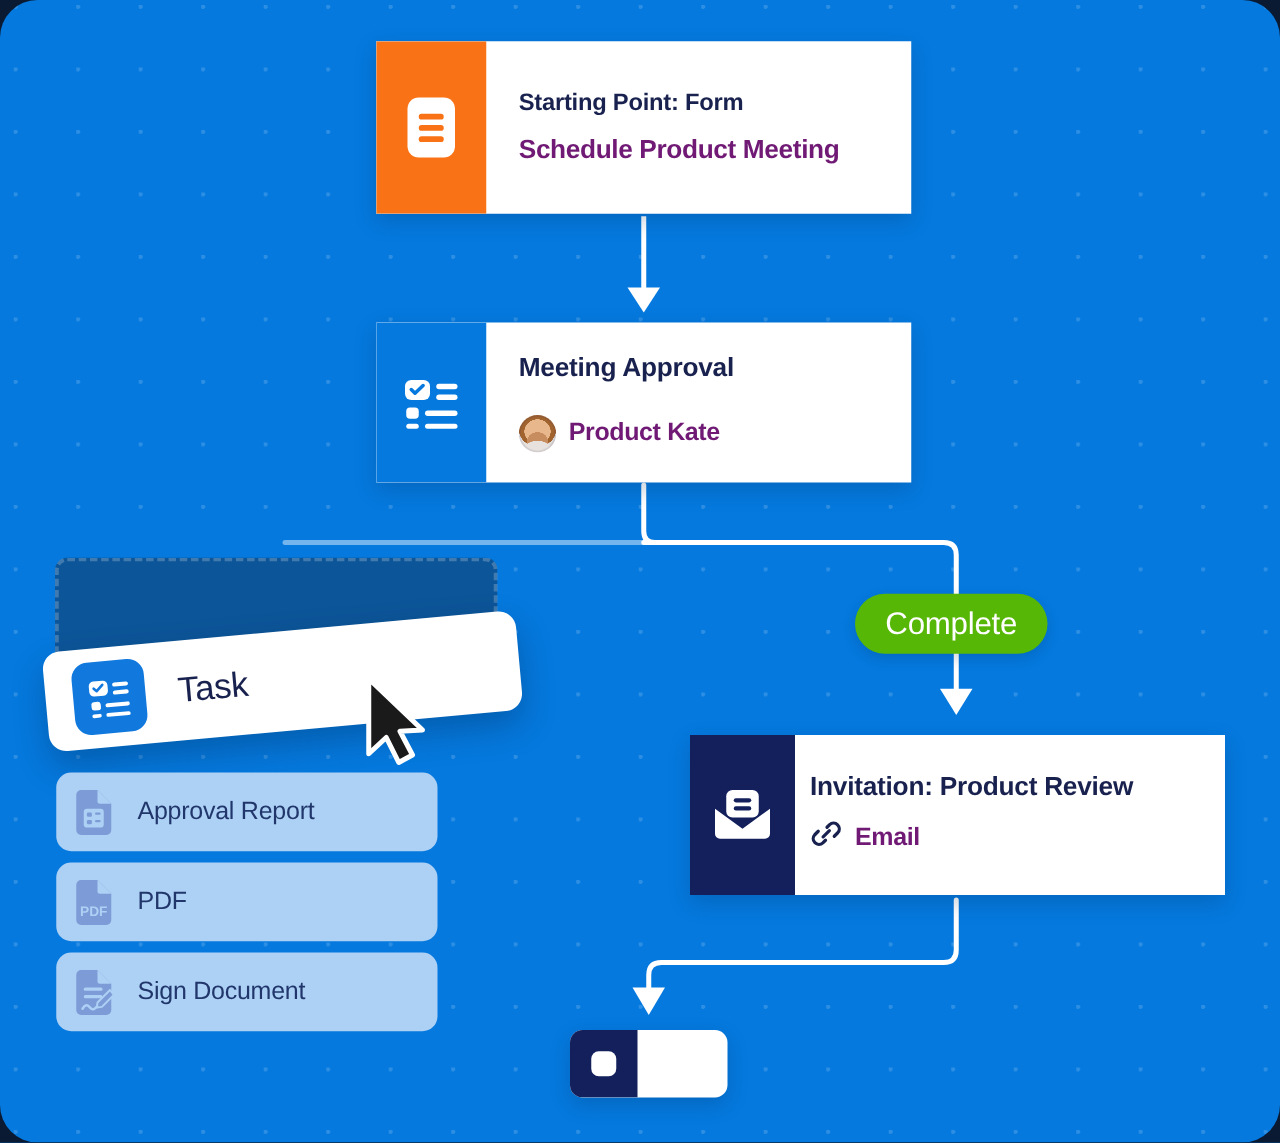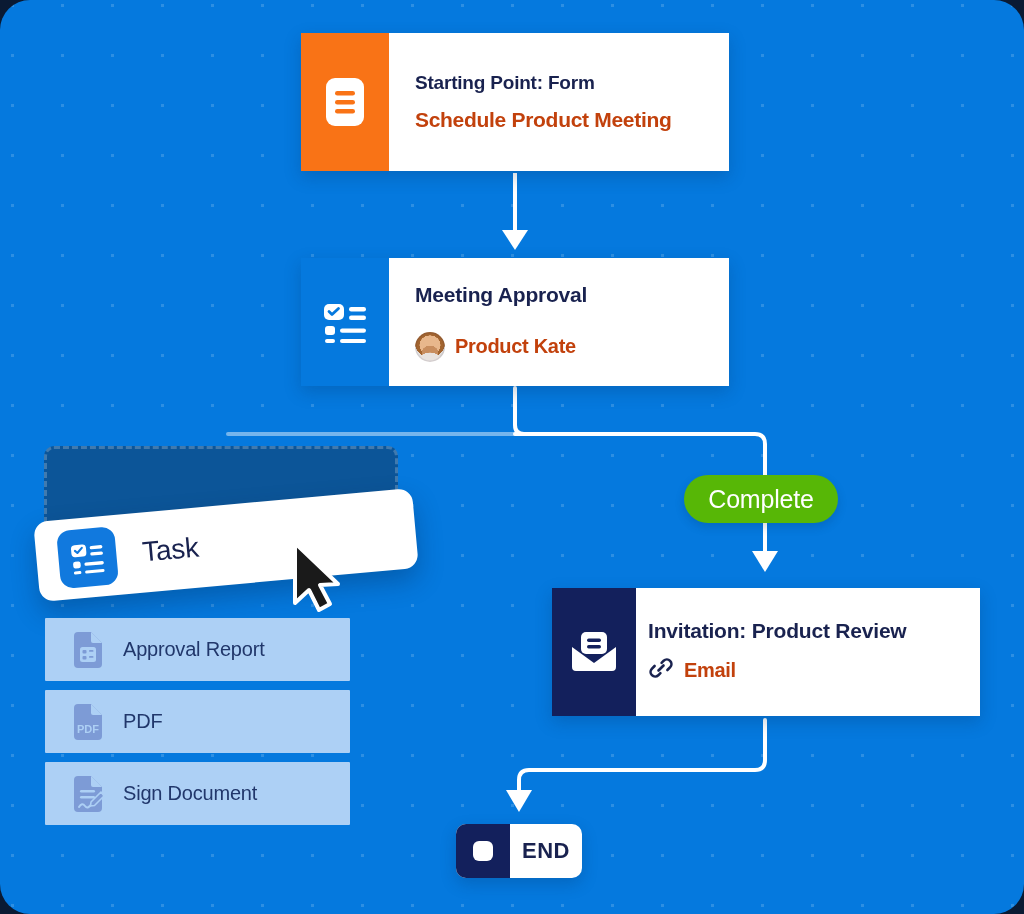"Schedule Product Meeting" .node-sub { color: #c2410c -> #701a75 }
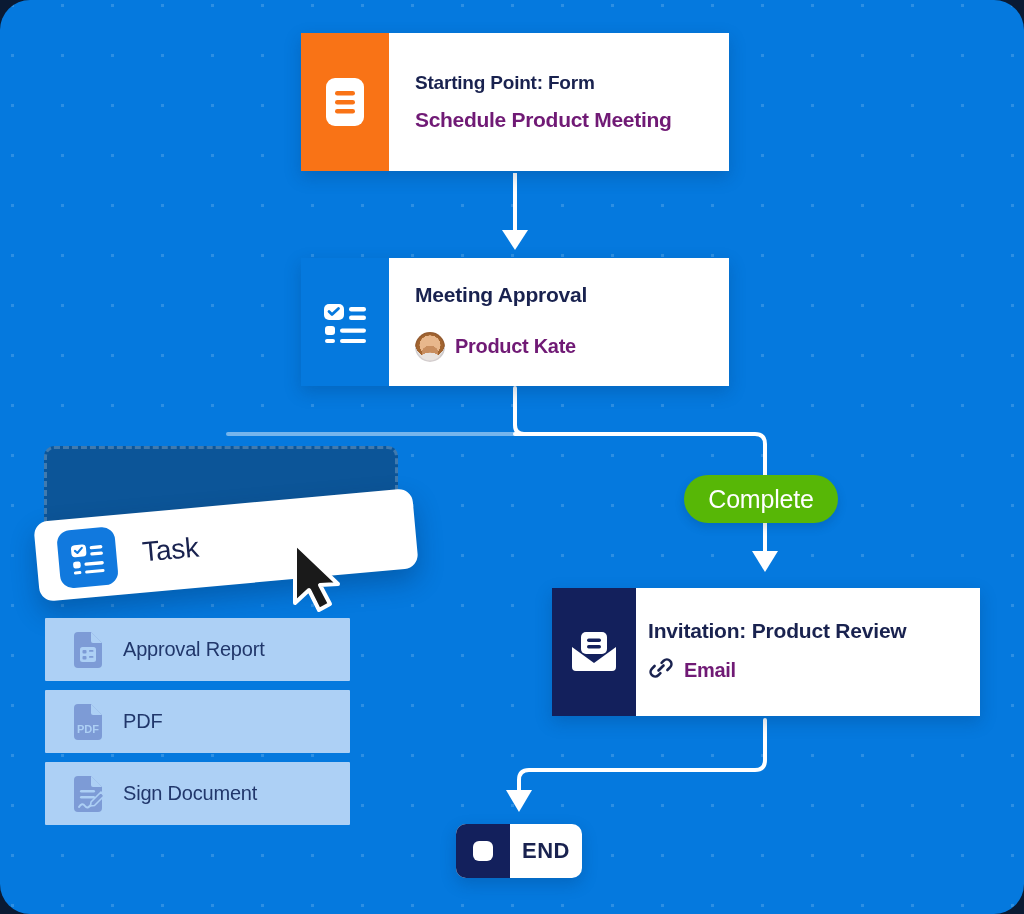"Approval Report" .palette-item { border-radius: 1px -> 12px; padding-left: 26px -> 13px }
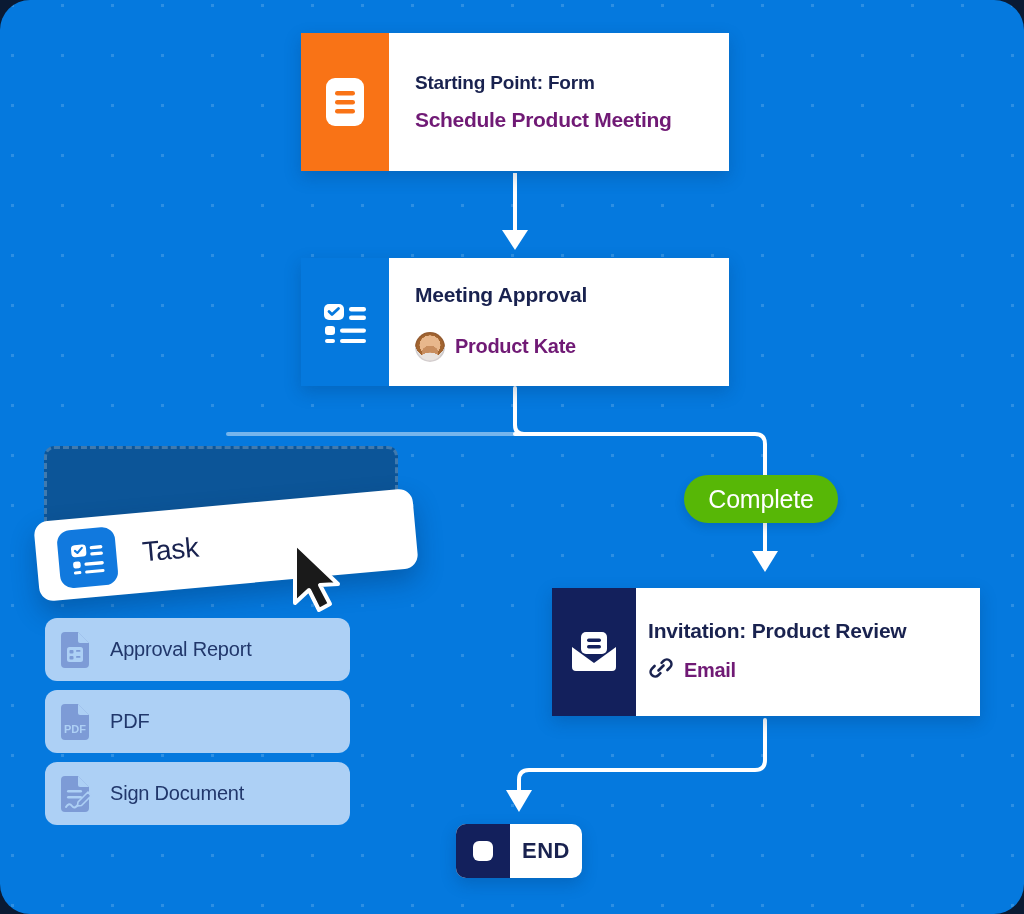"END" div.node-body { html: <div> <div>END</div> </div> -> none }
